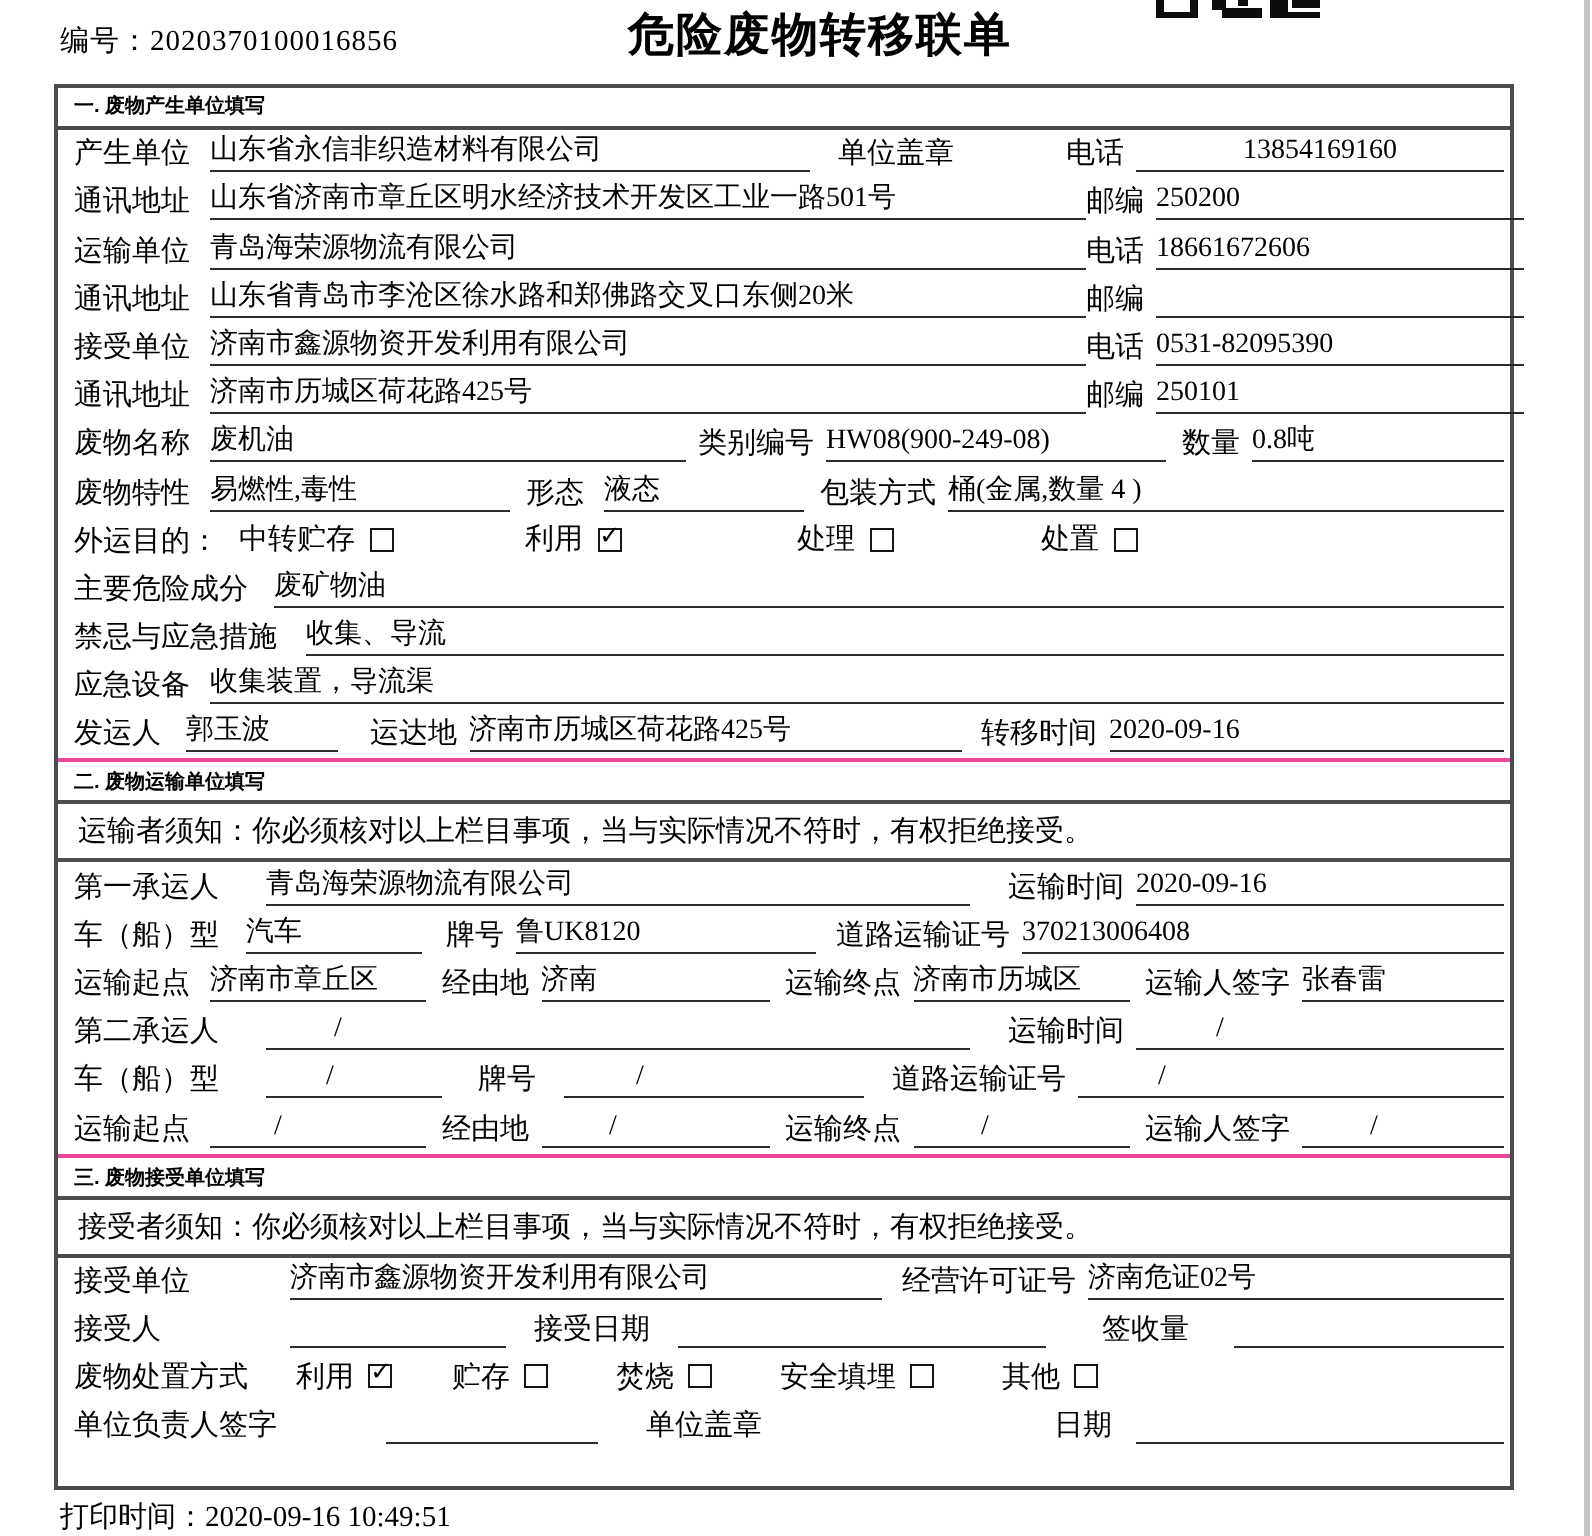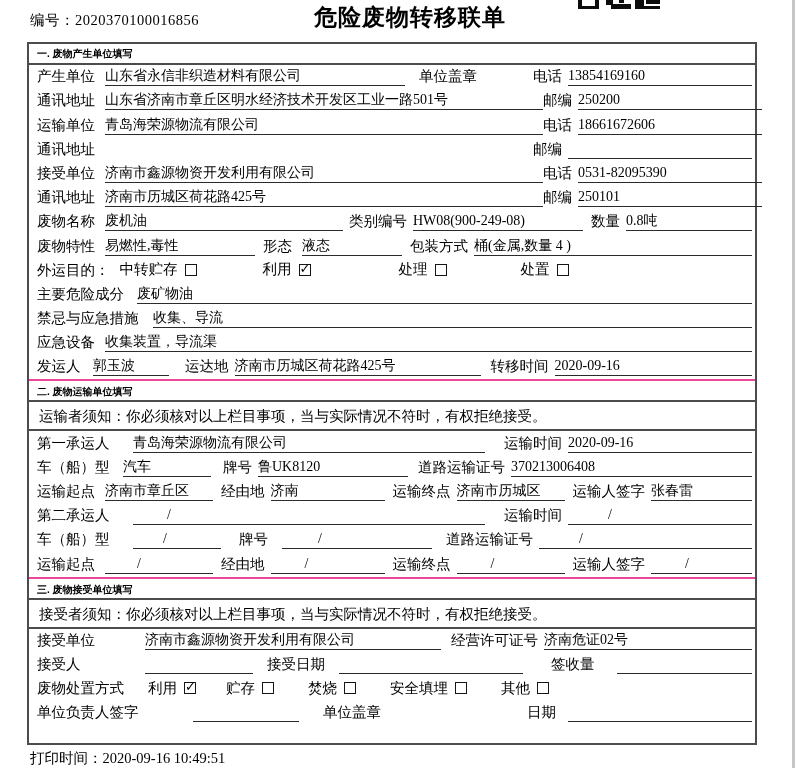"13854169160" span.fld { text-align: none -> center }
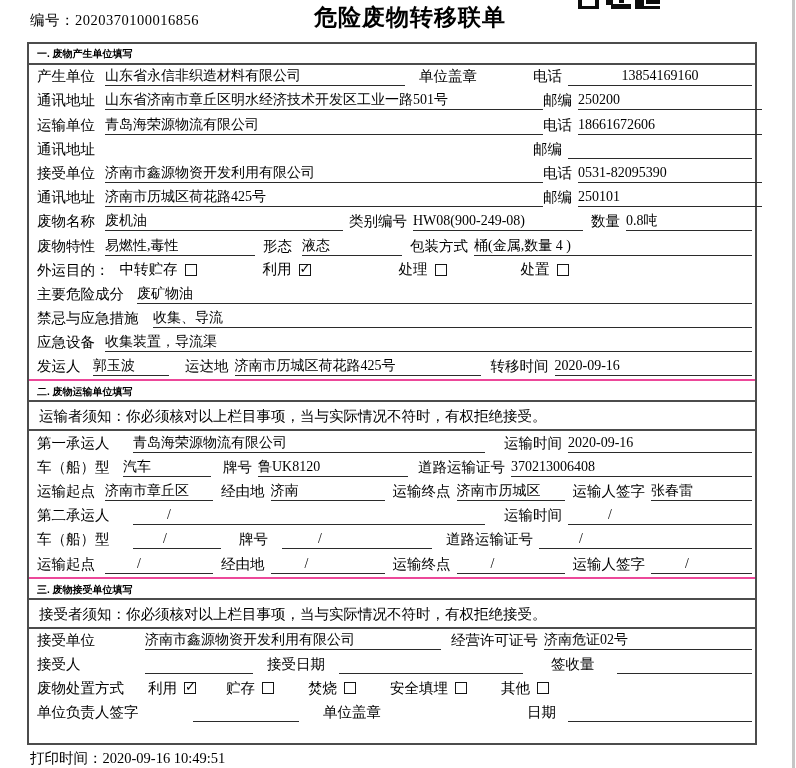"山东省青岛市李沧区徐水路和郑佛路交叉口东侧20米" span.fld { html: none -> <span>山东省青岛市李沧区徐水路和郑佛路交叉口东侧20米</span> }
